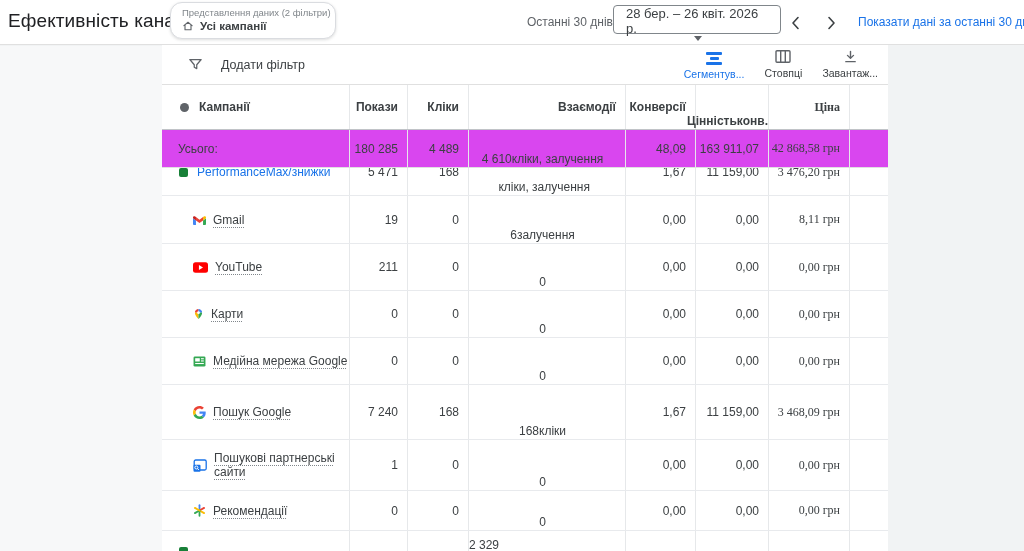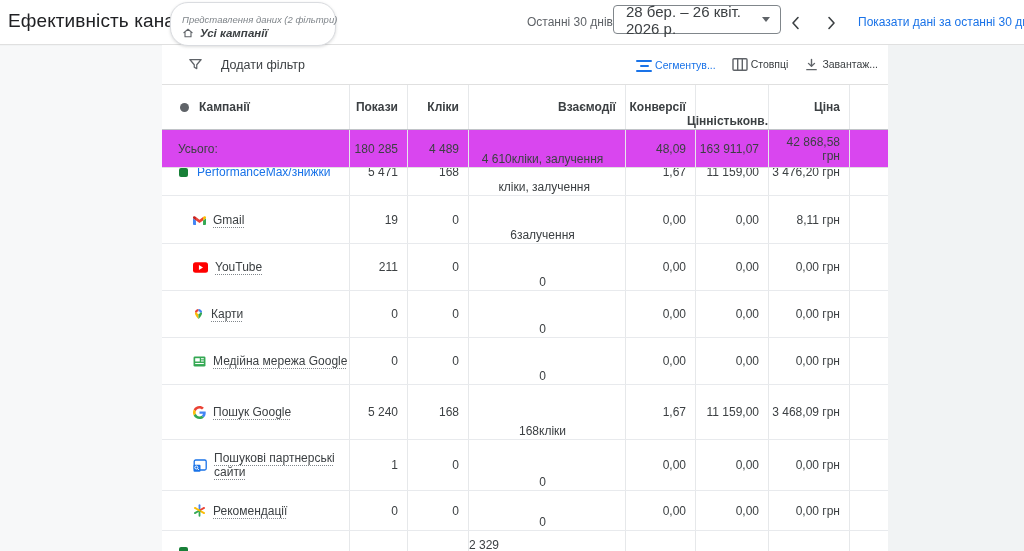"Представлення даних (2 фільтри)" .view-chip { border-radius: 18px -> 12px; font-style: italic -> none; padding: 11px 11px 6px -> 4px 11px 6px }
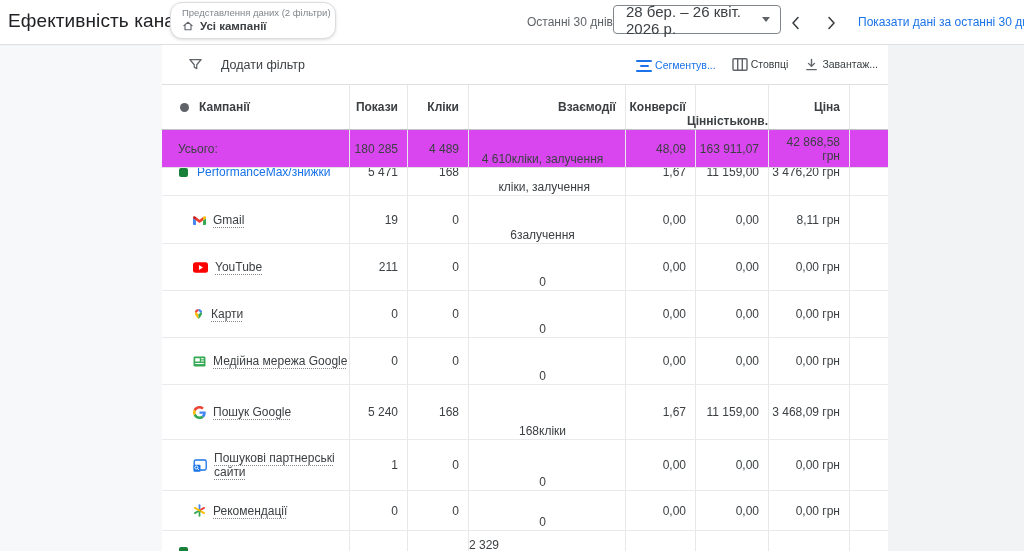"28 бер. – 26 квіт." .date-btn { flex-direction: none -> column; font-size: 15px -> 13px }
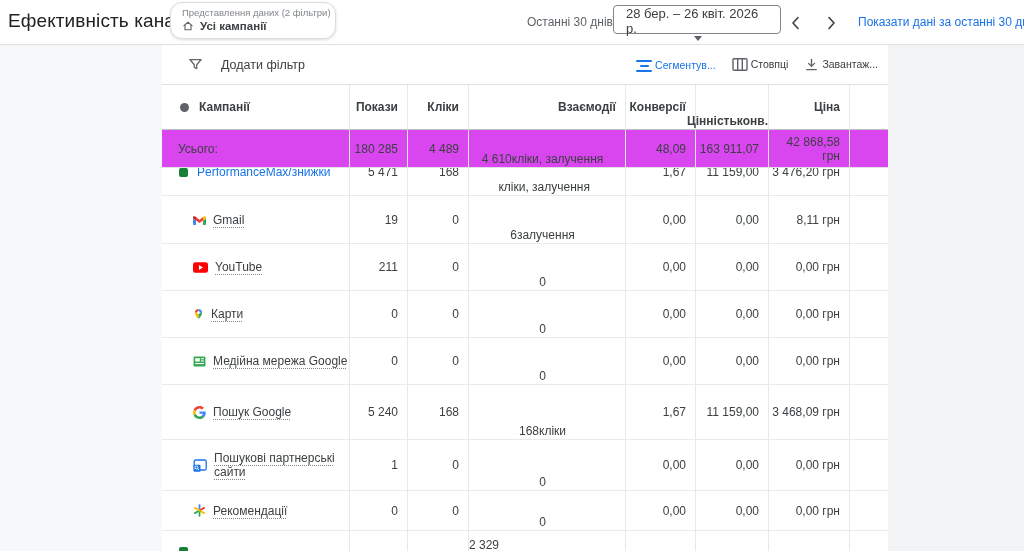"Сегментув..." .tool { flex-direction: none -> column }
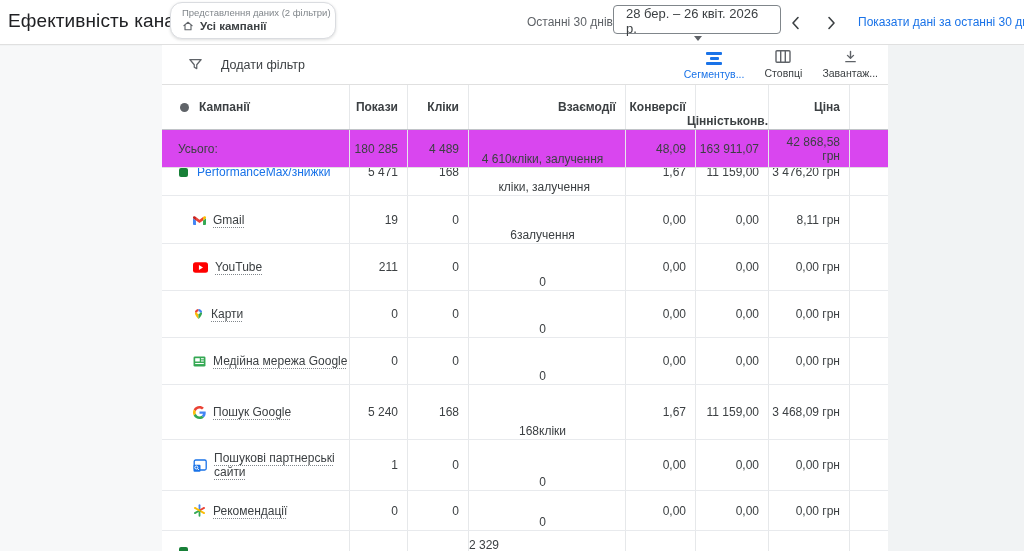"Ціна" .c7 { font-family: none -> Liberation Serif, serif }
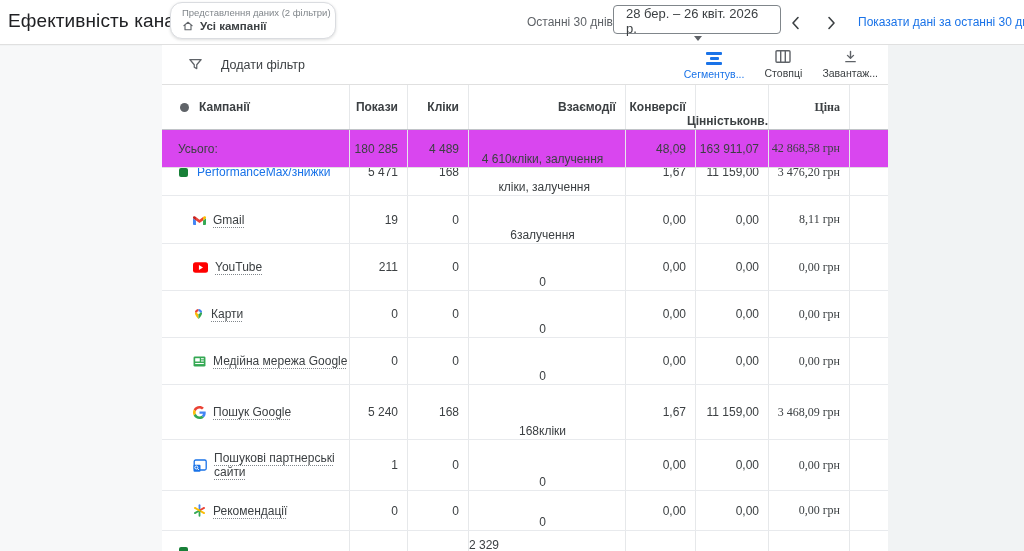"5 240" div.cell { text: 5 240 -> 7 240 }
